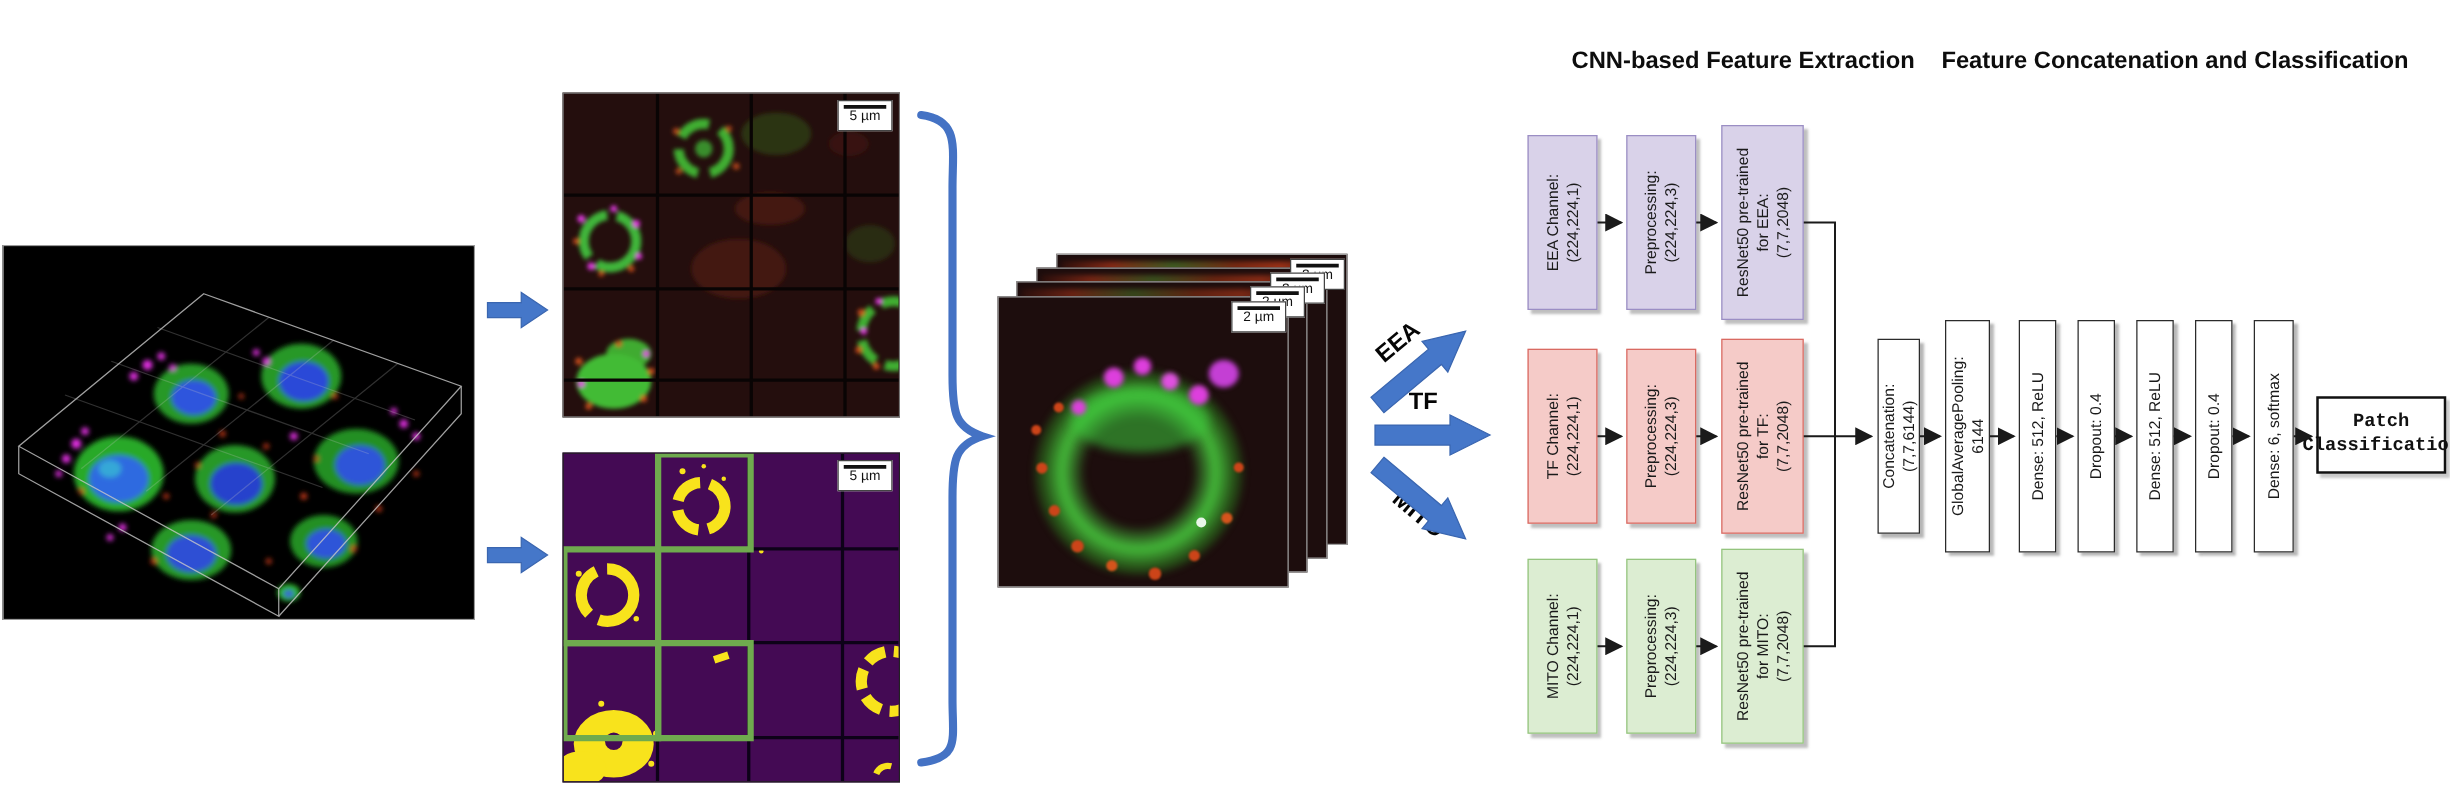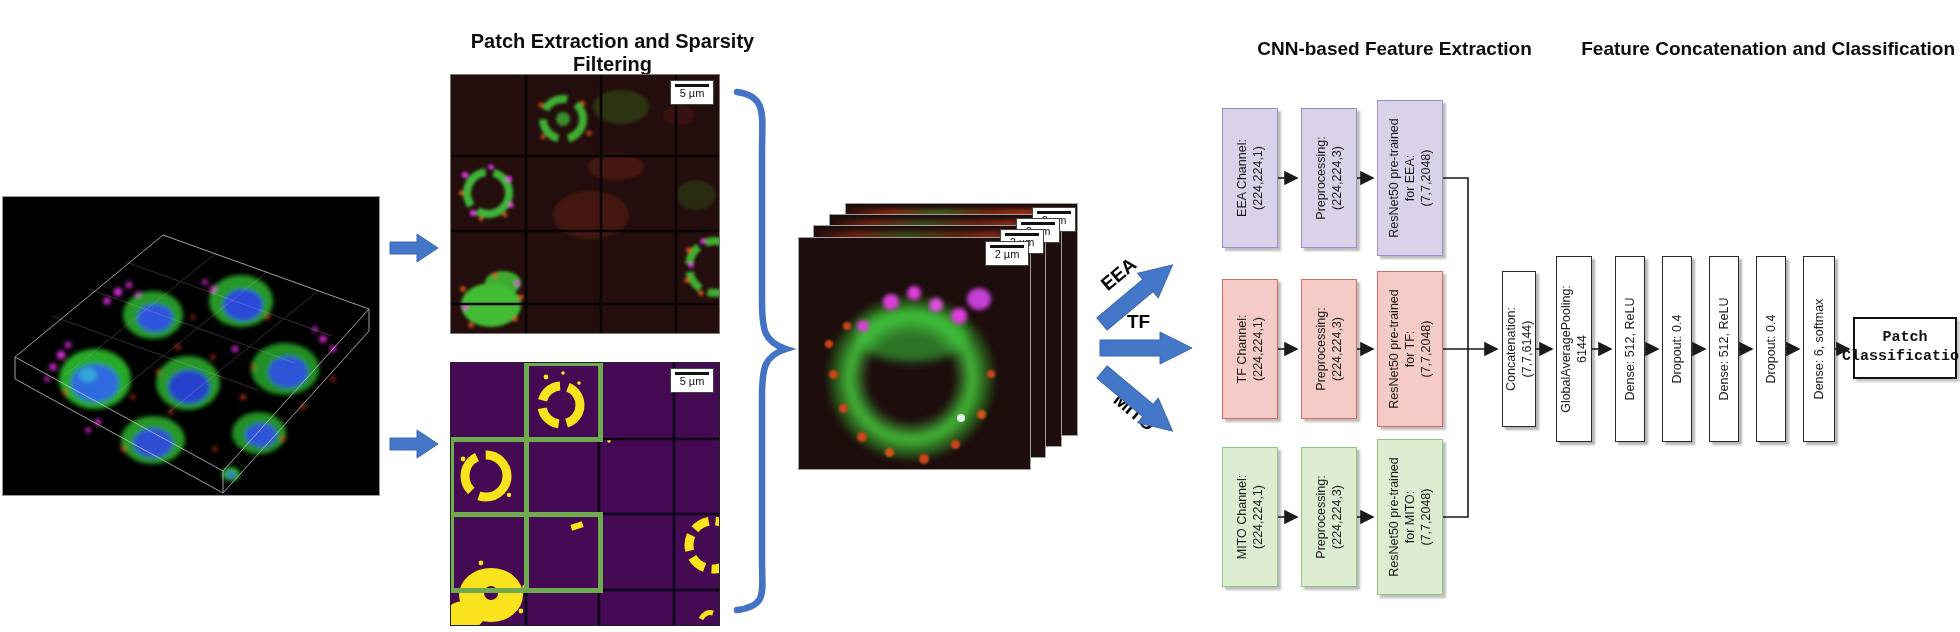"Patch Extraction and Sparsity Filtering" div.title { html: <div>Patch Extraction and Sparsity Filtering</div> -> none }
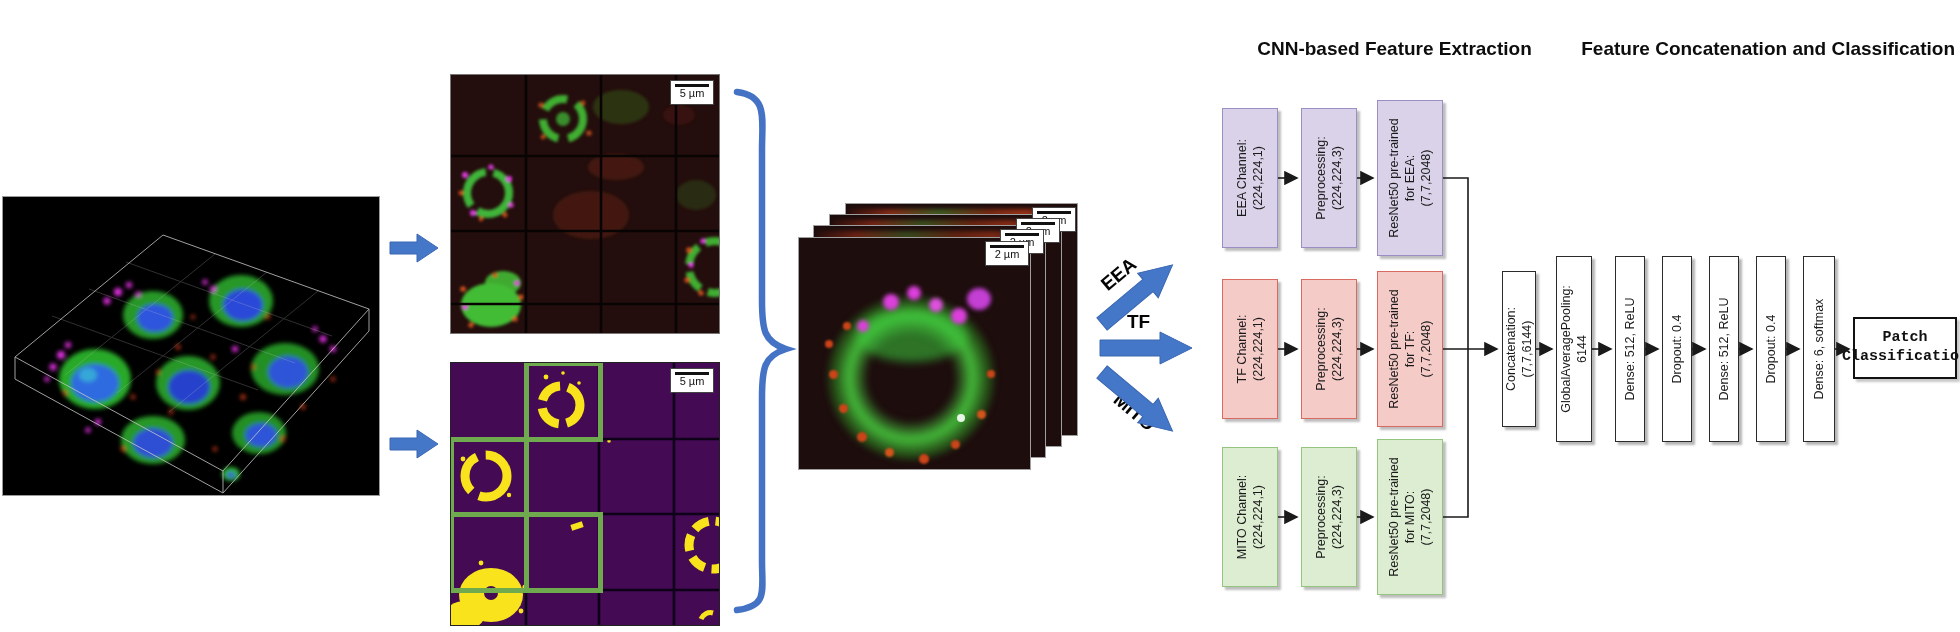"Feature Concatenation and Classification" div.title { text-align: right -> none }
